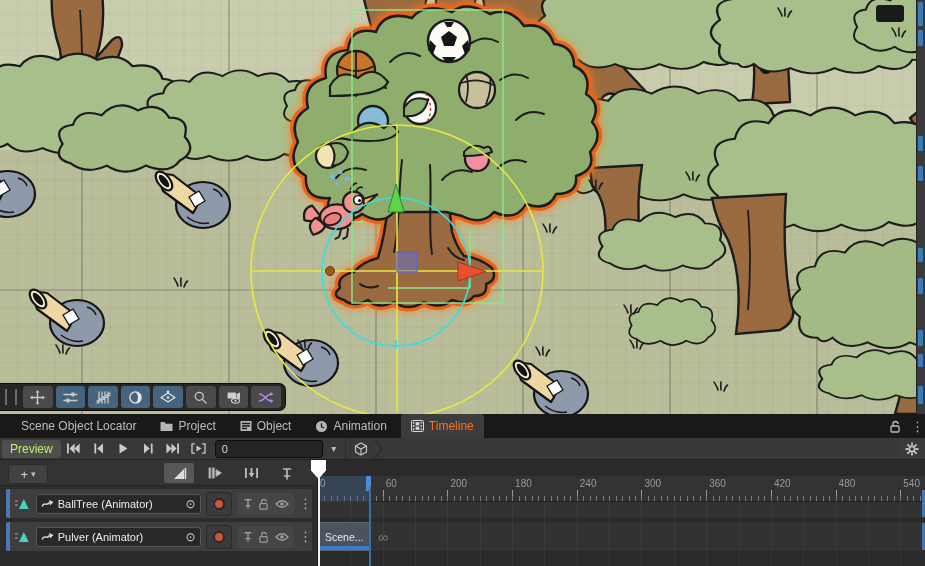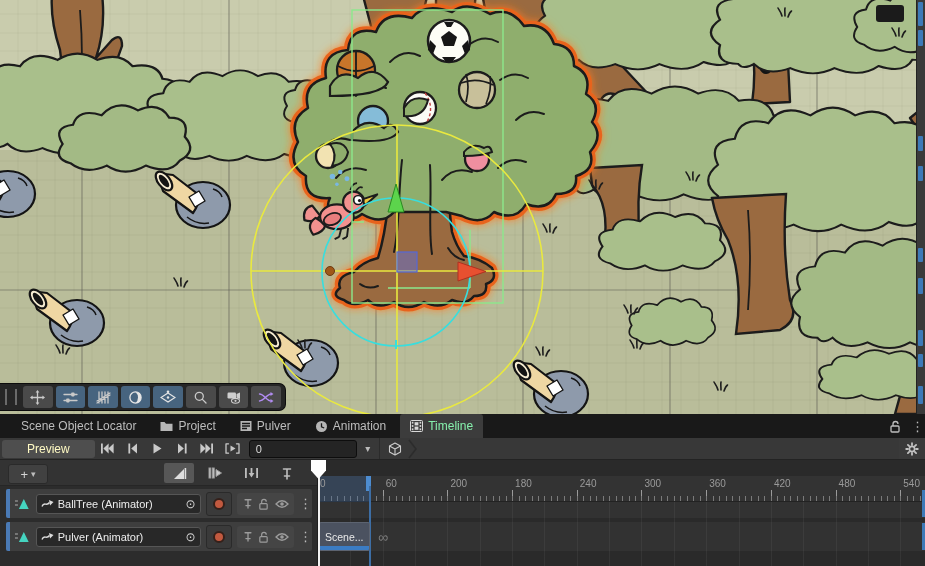"Pulver" span { text: Pulver -> Object }
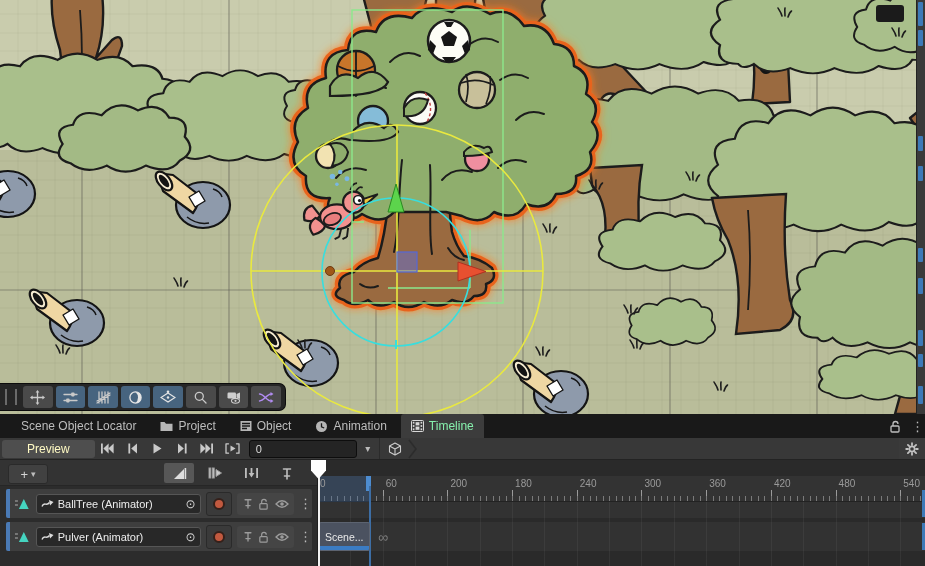"Timeline" .tab.active { color: #86efac -> #f97316 }
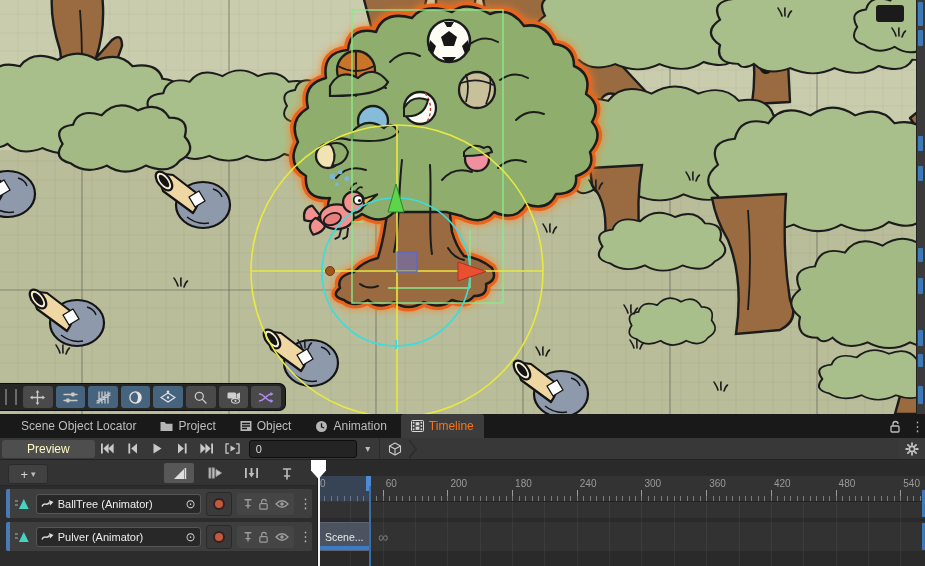"Preview" .preview-btn { color: #fef9c3 -> #bef264; padding: 0 25px -> 0 8px }
